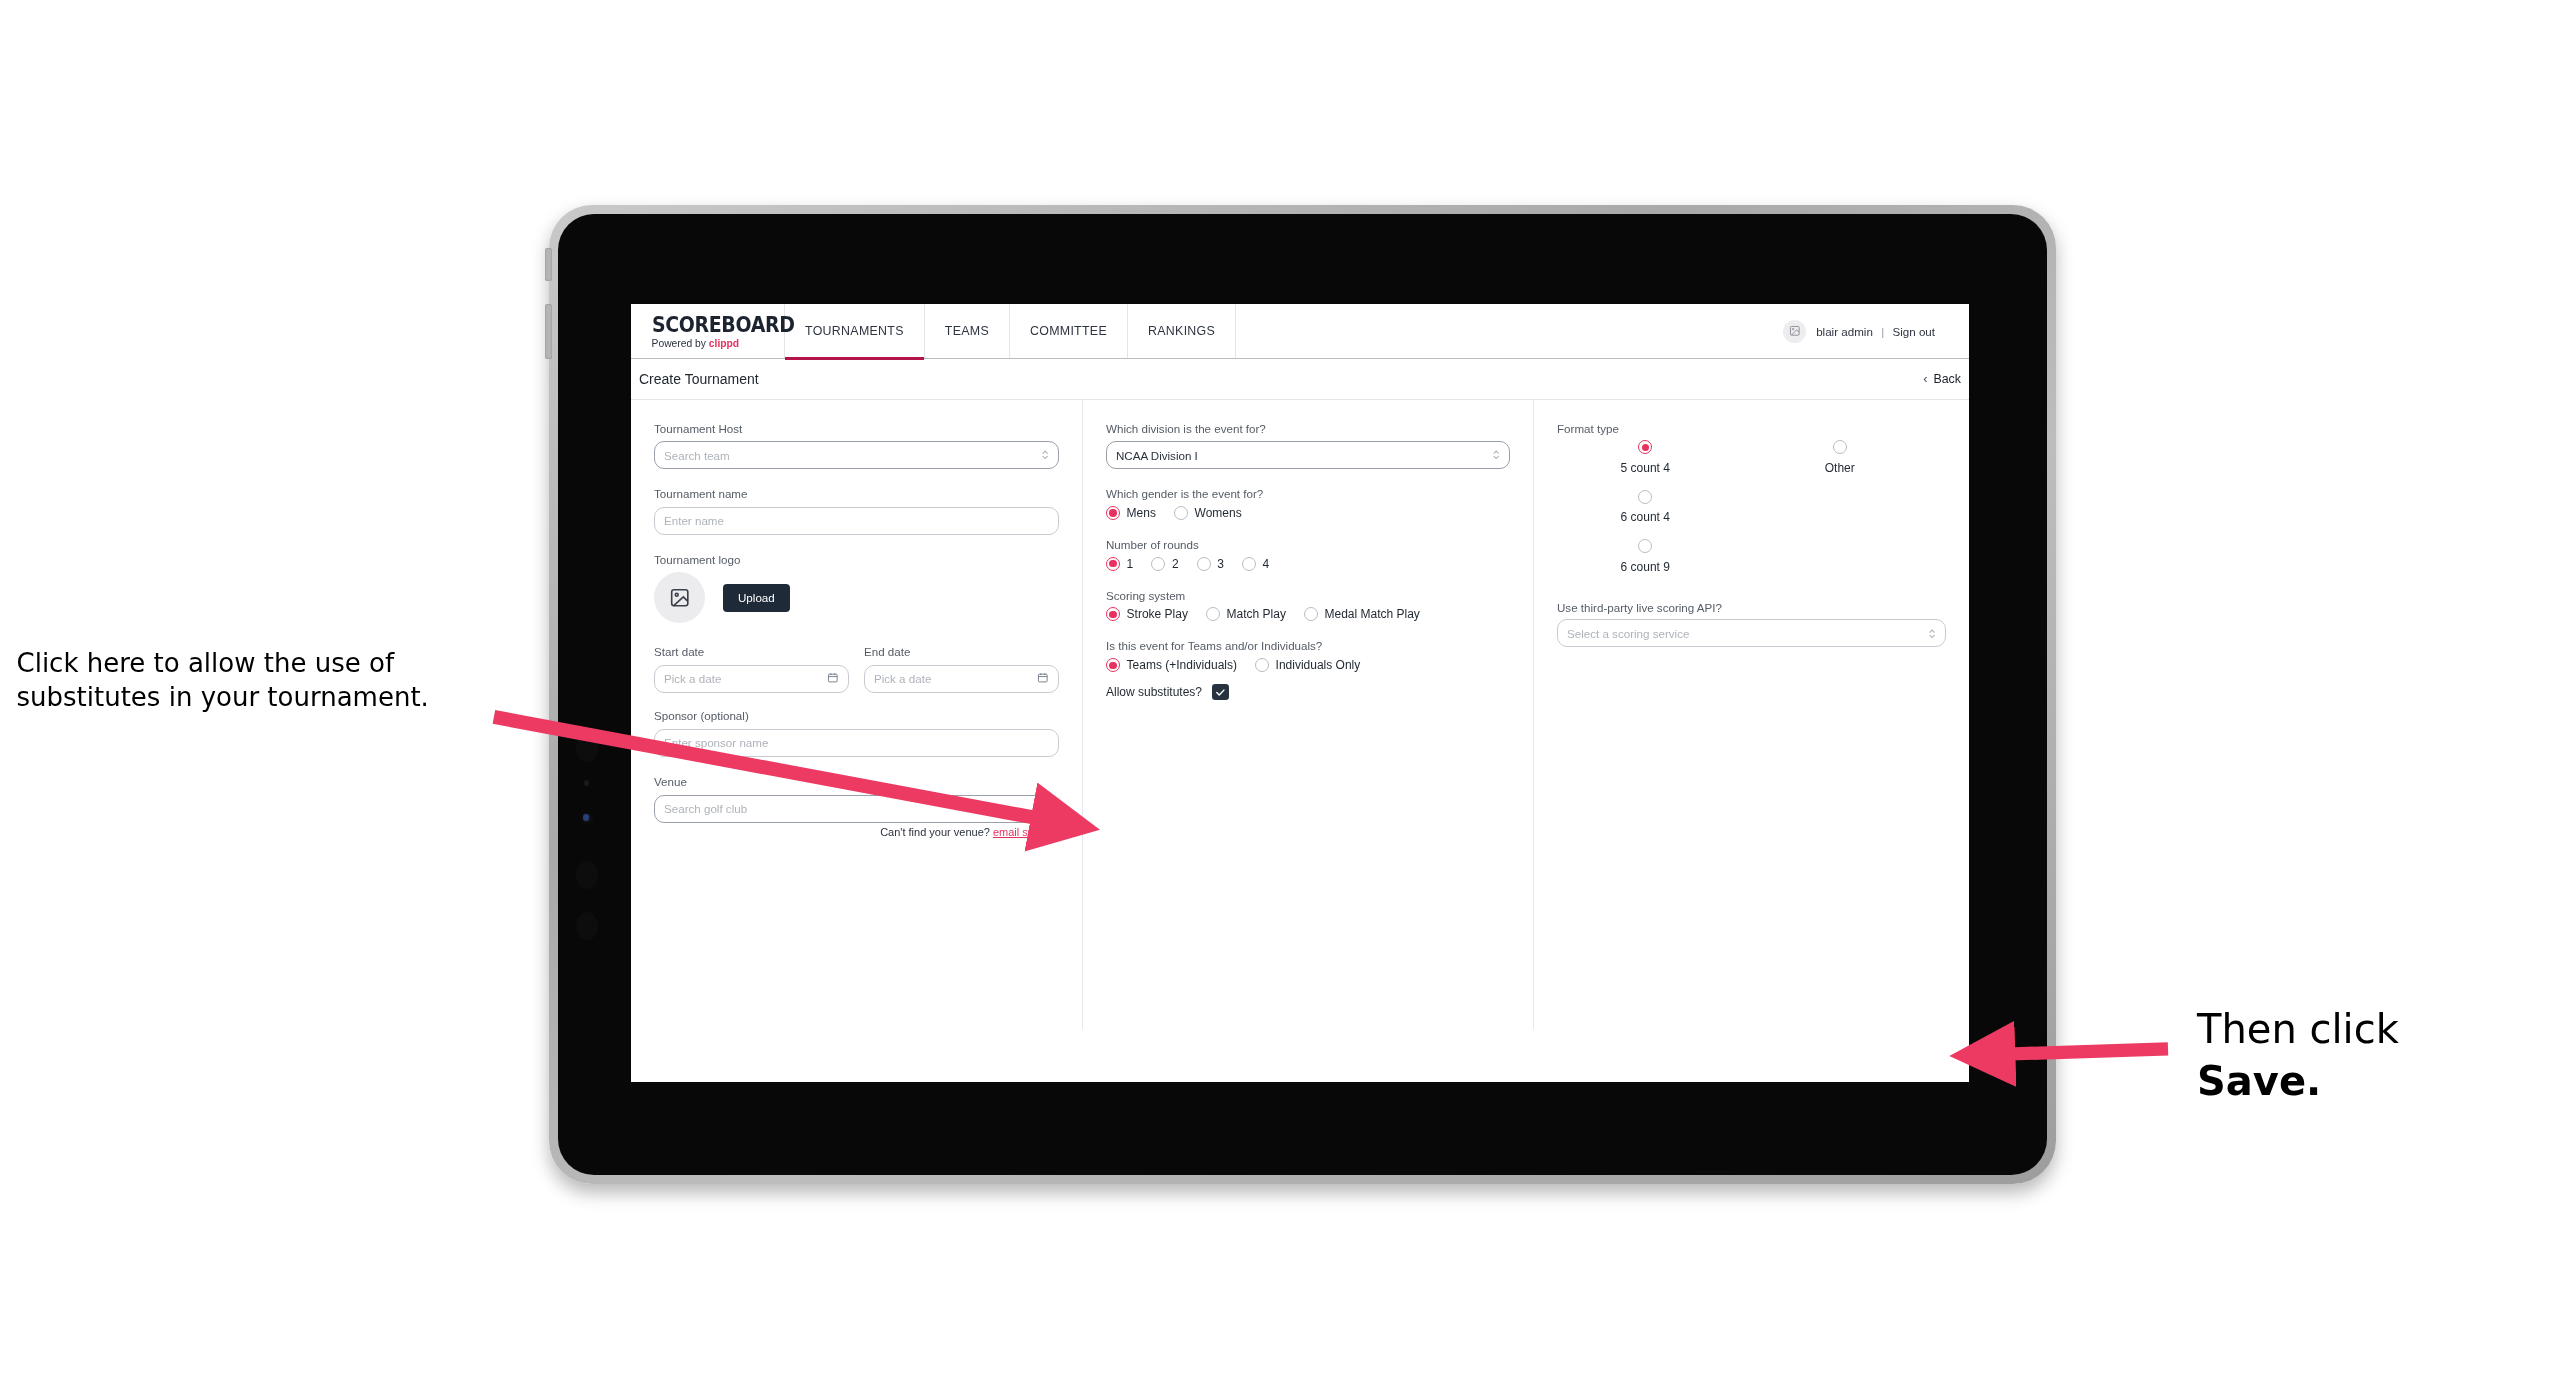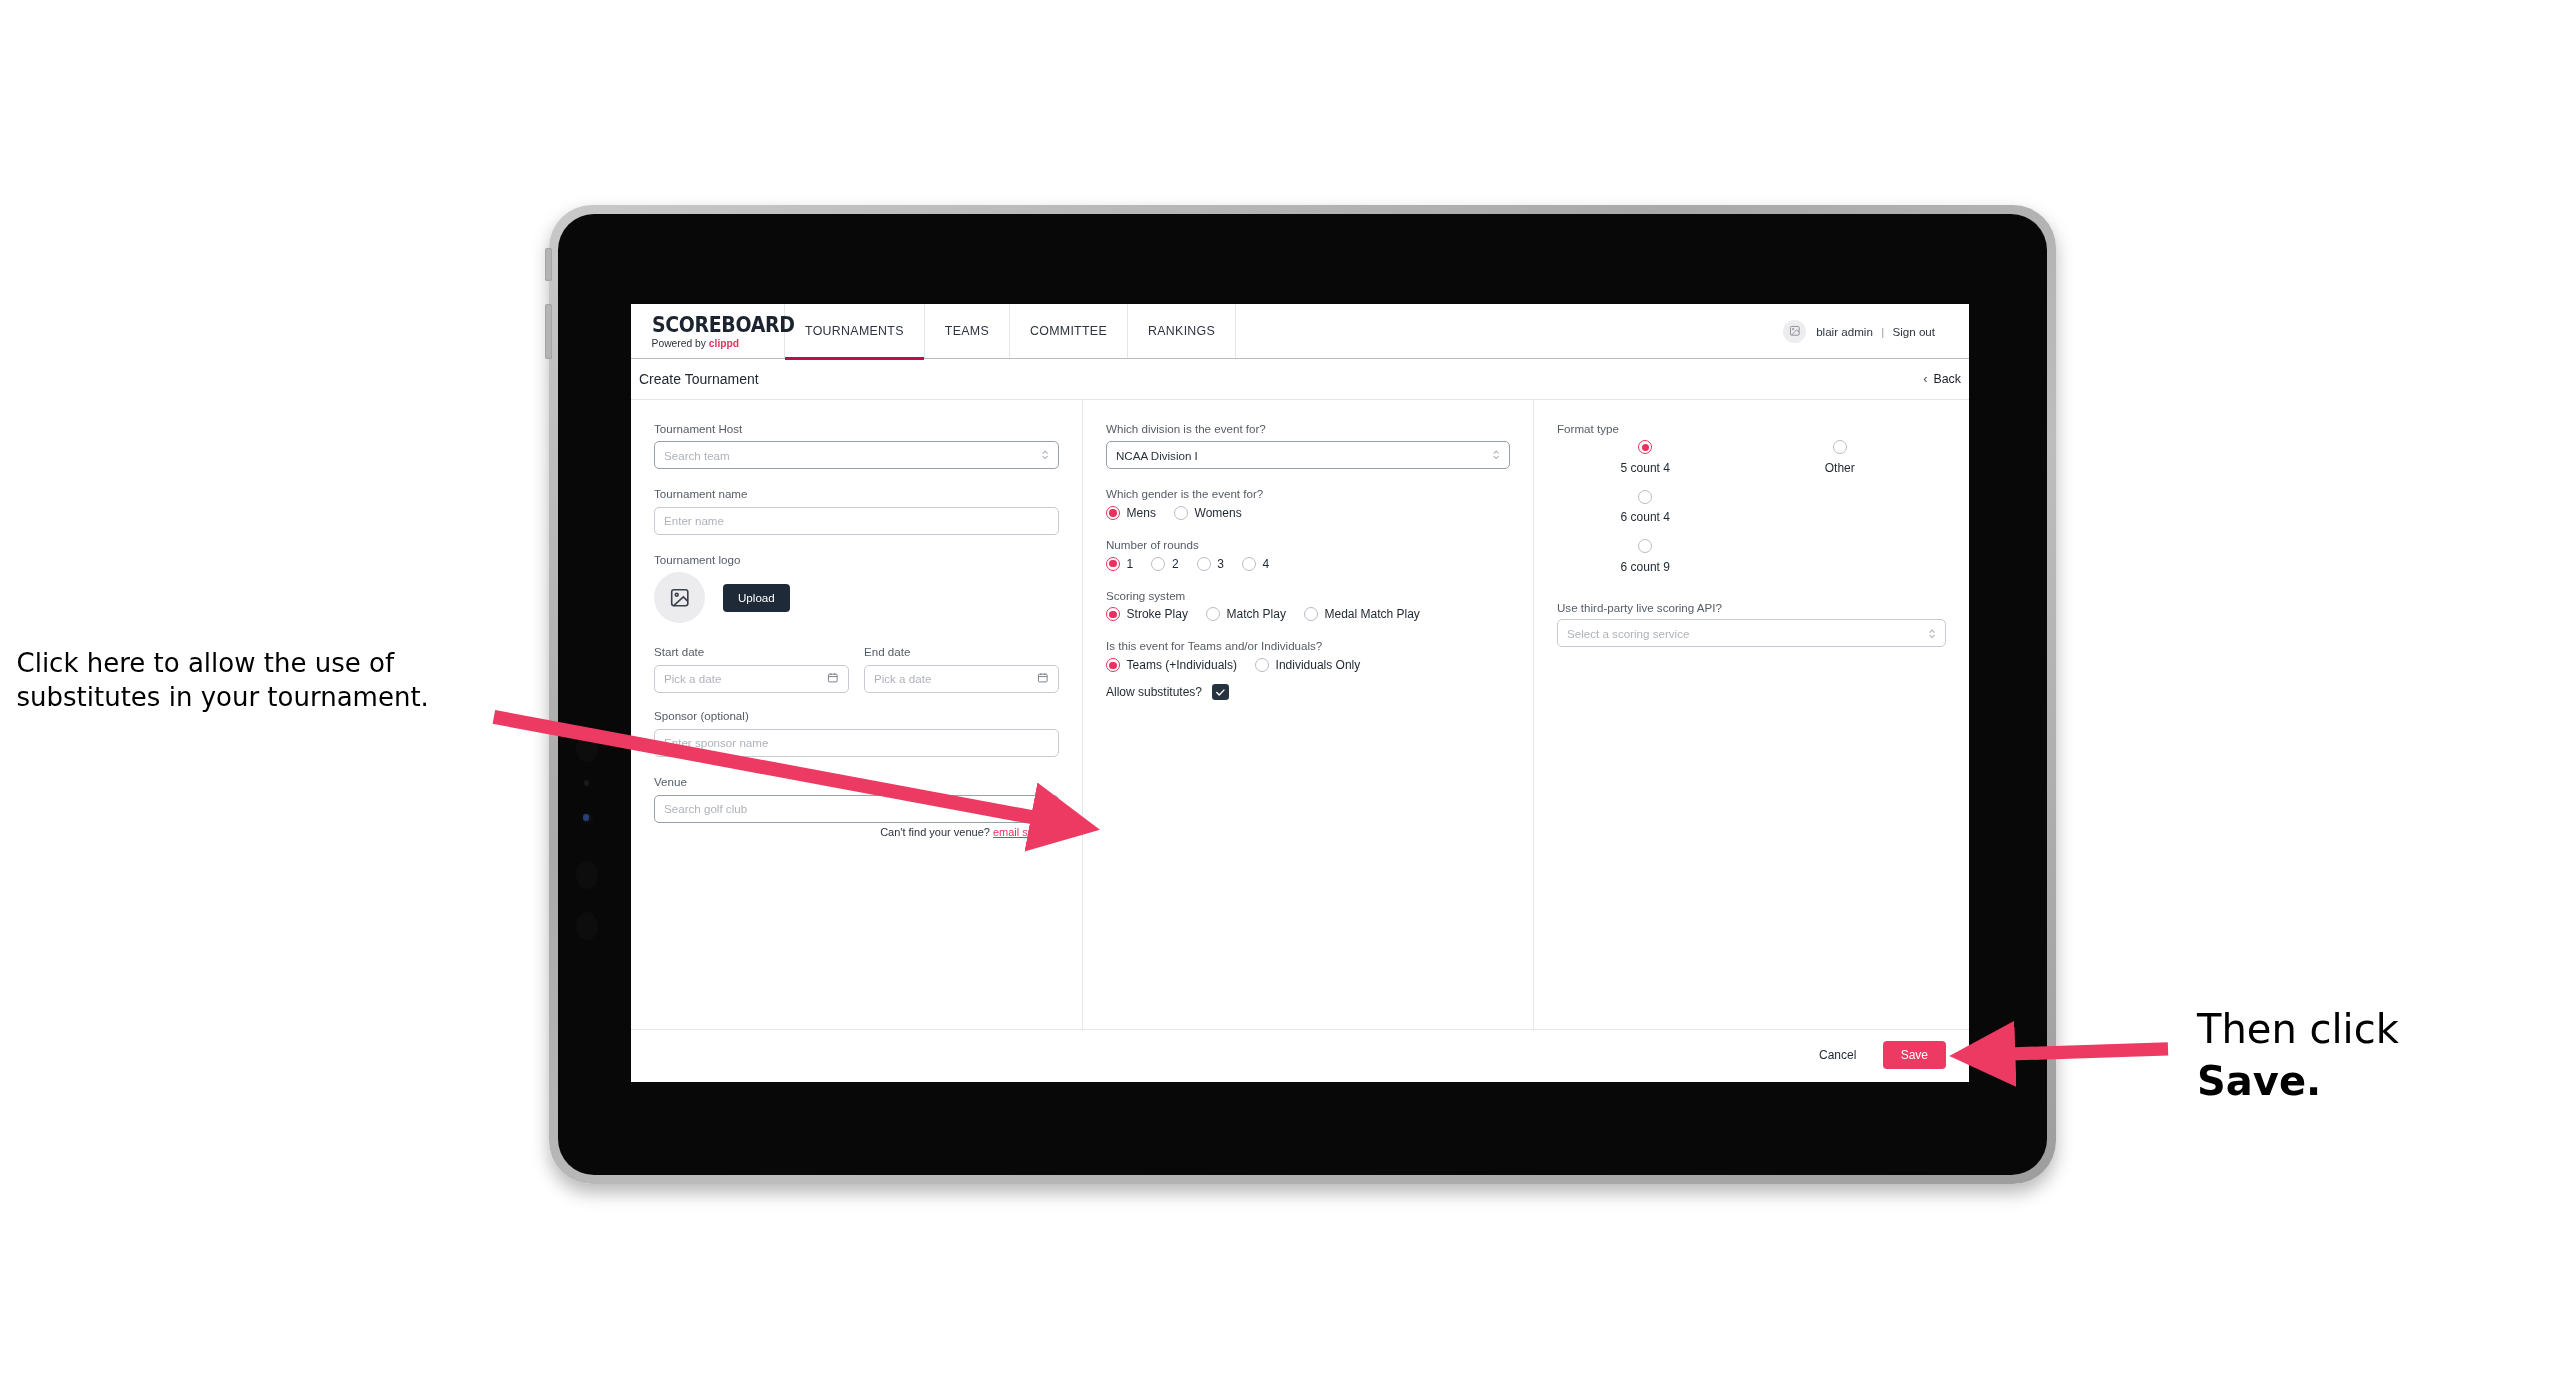"Search team" .input { border-radius: 5px -> 10px }
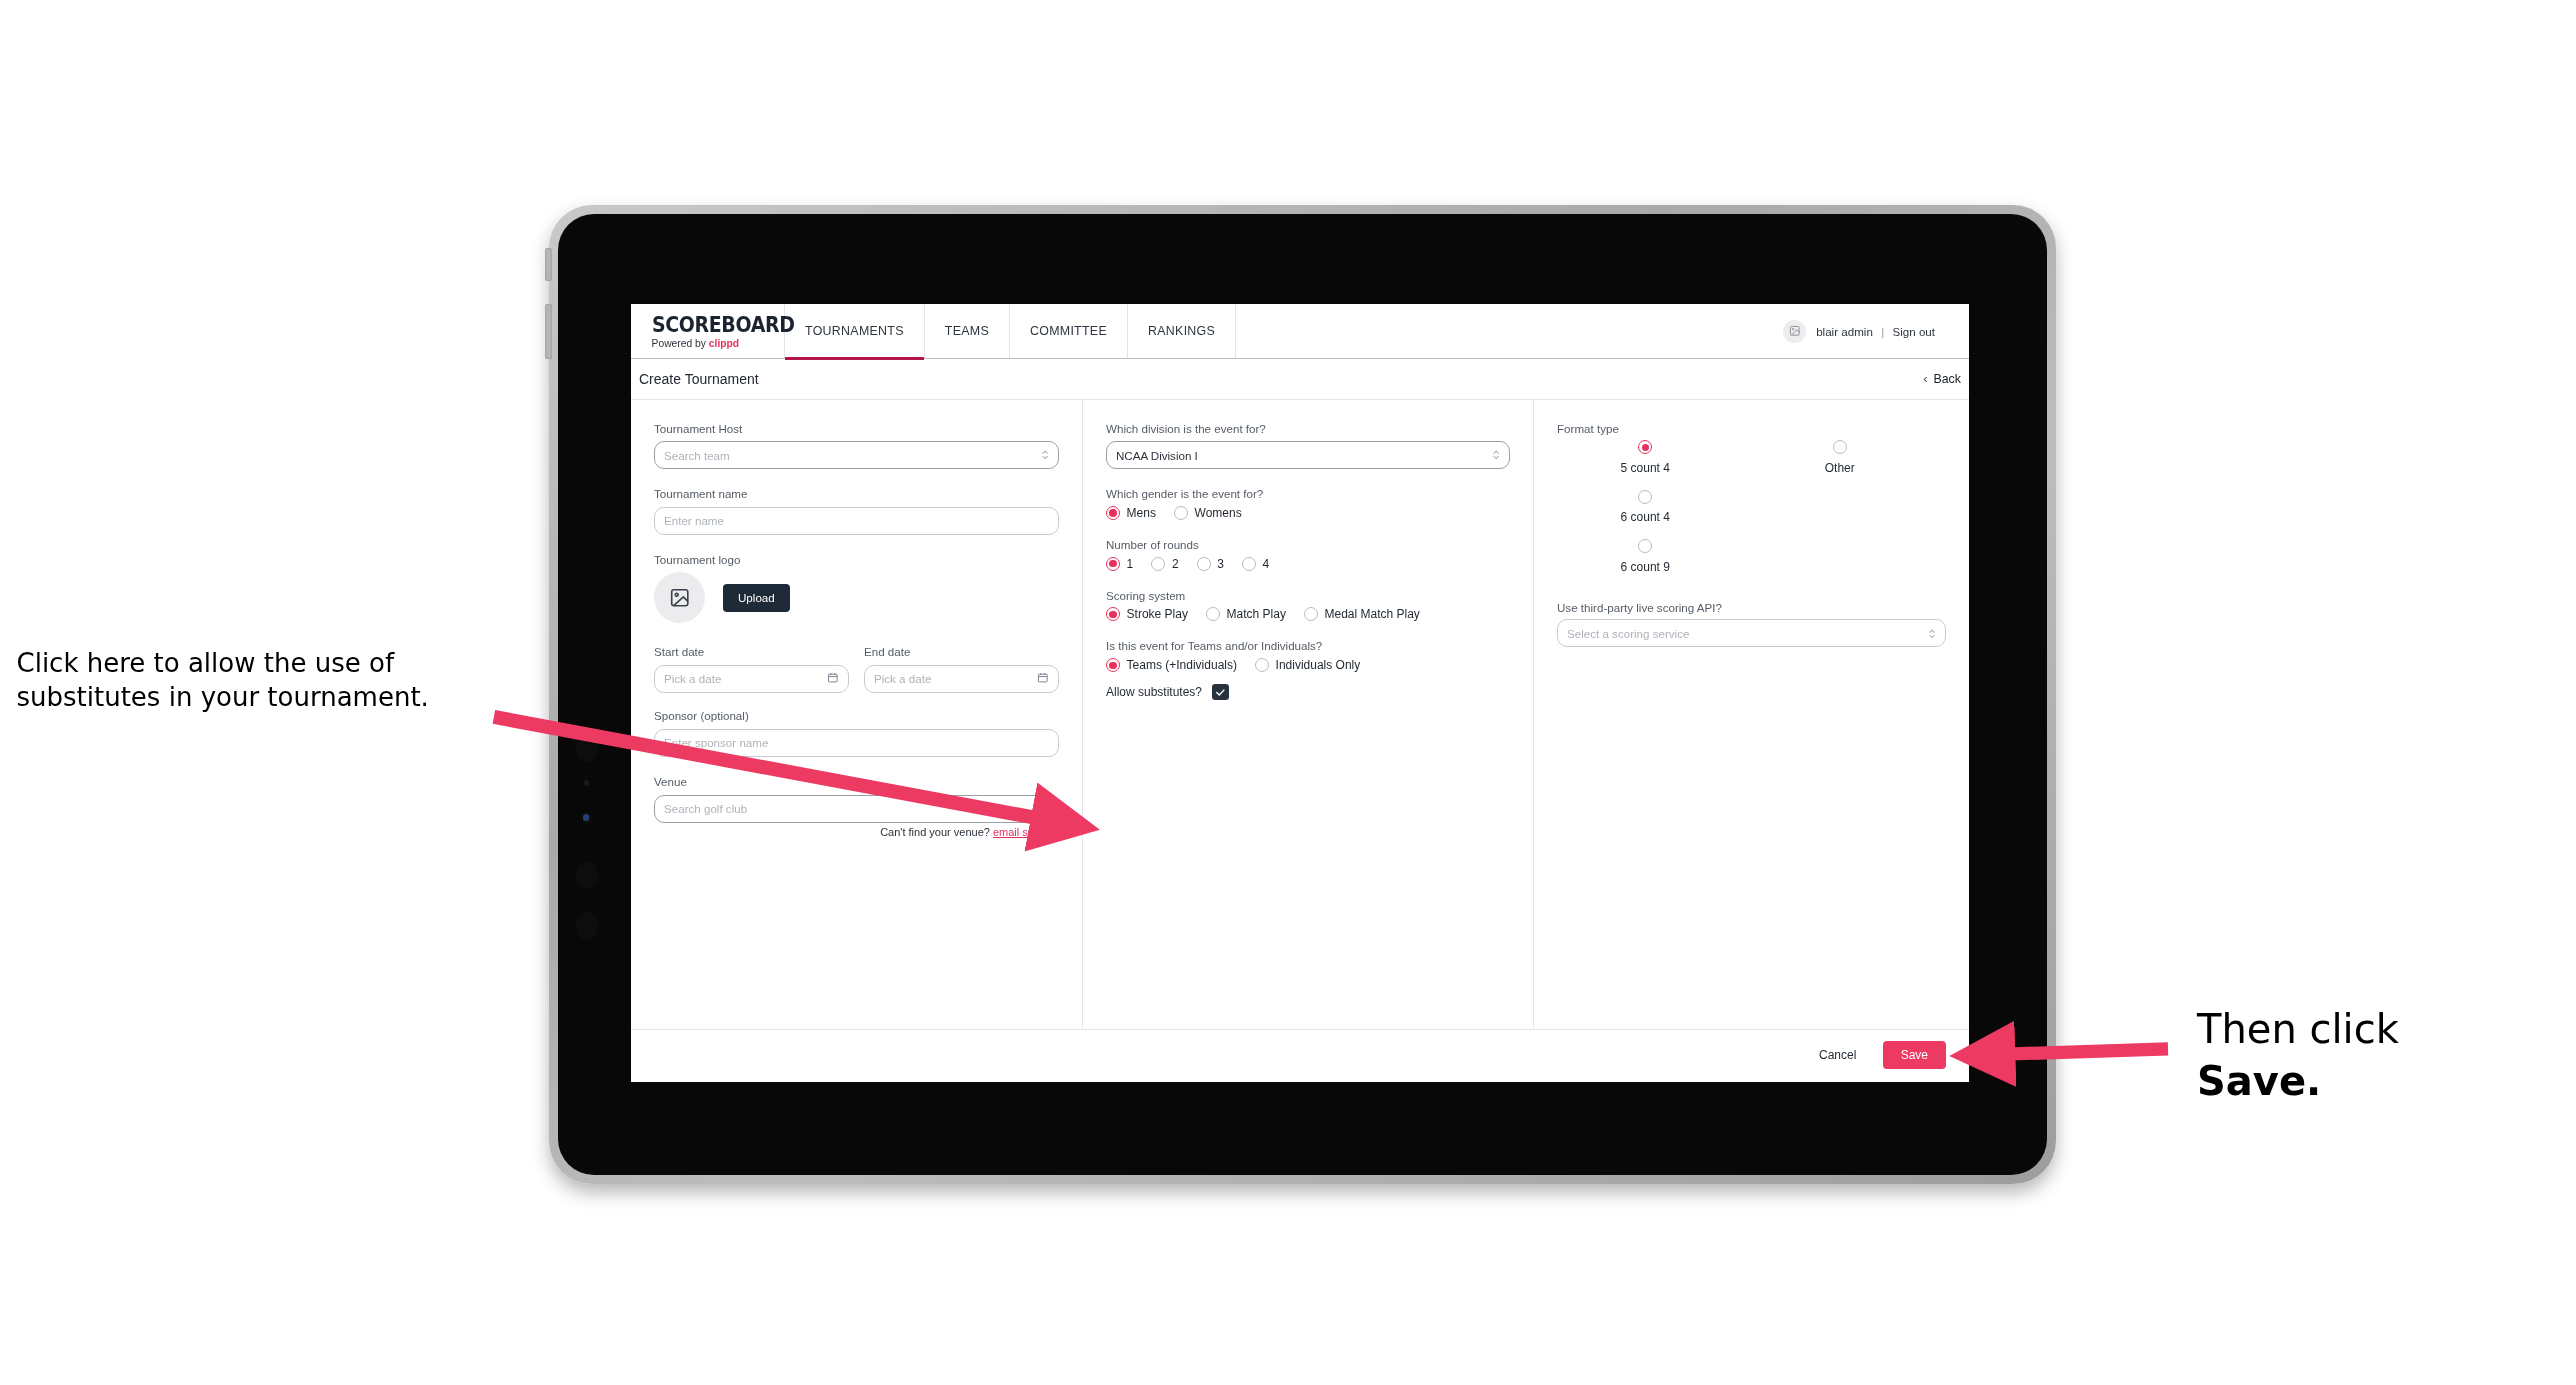"Cancel" div.app-footer { html: <div> <button>Cancel</button> <button>Save</button> </div> -> none }
